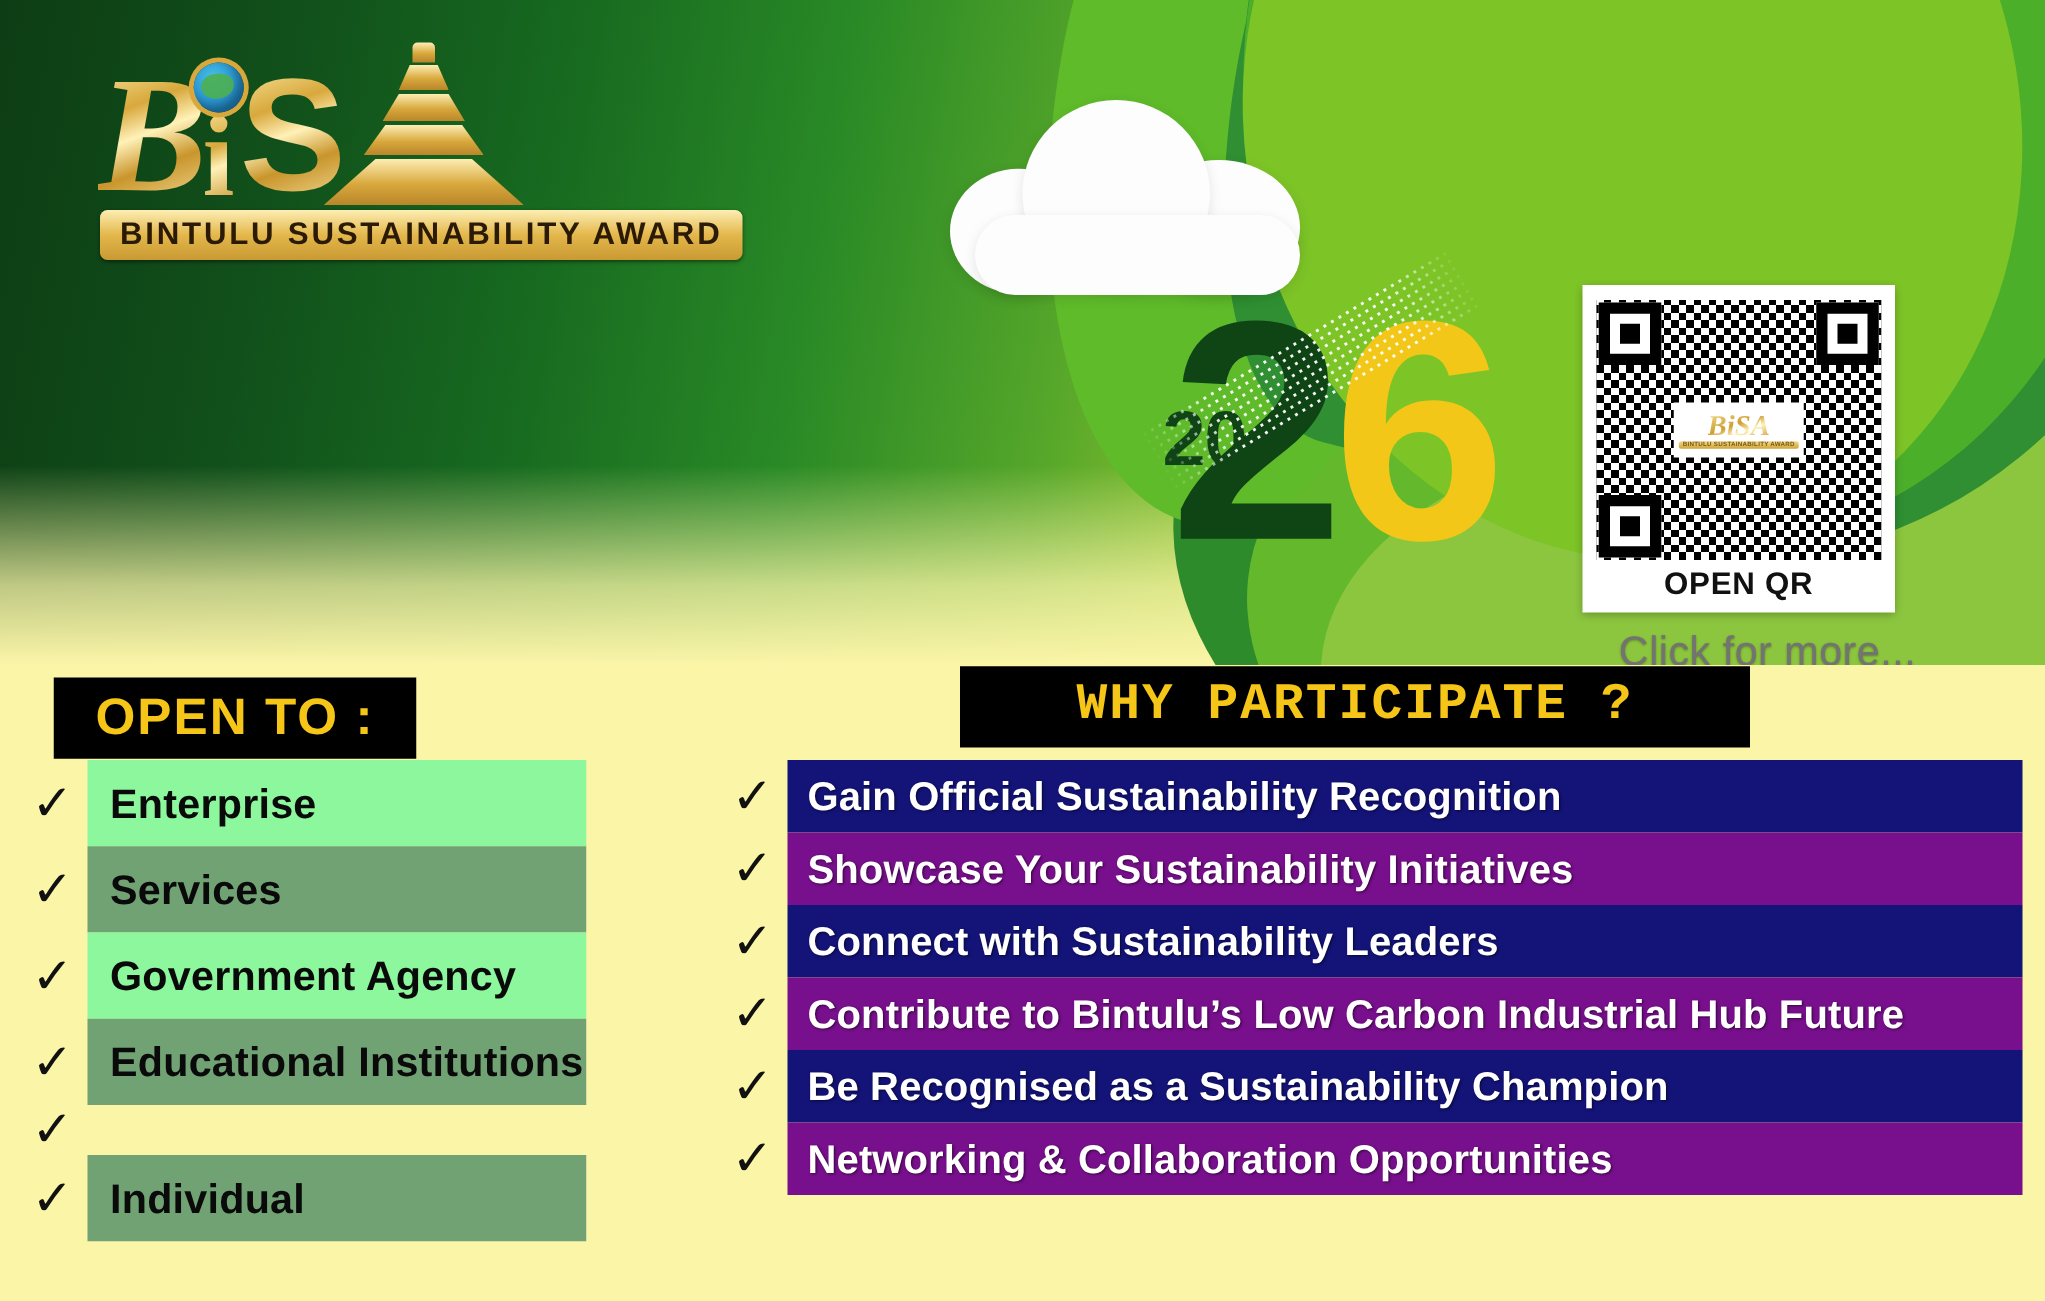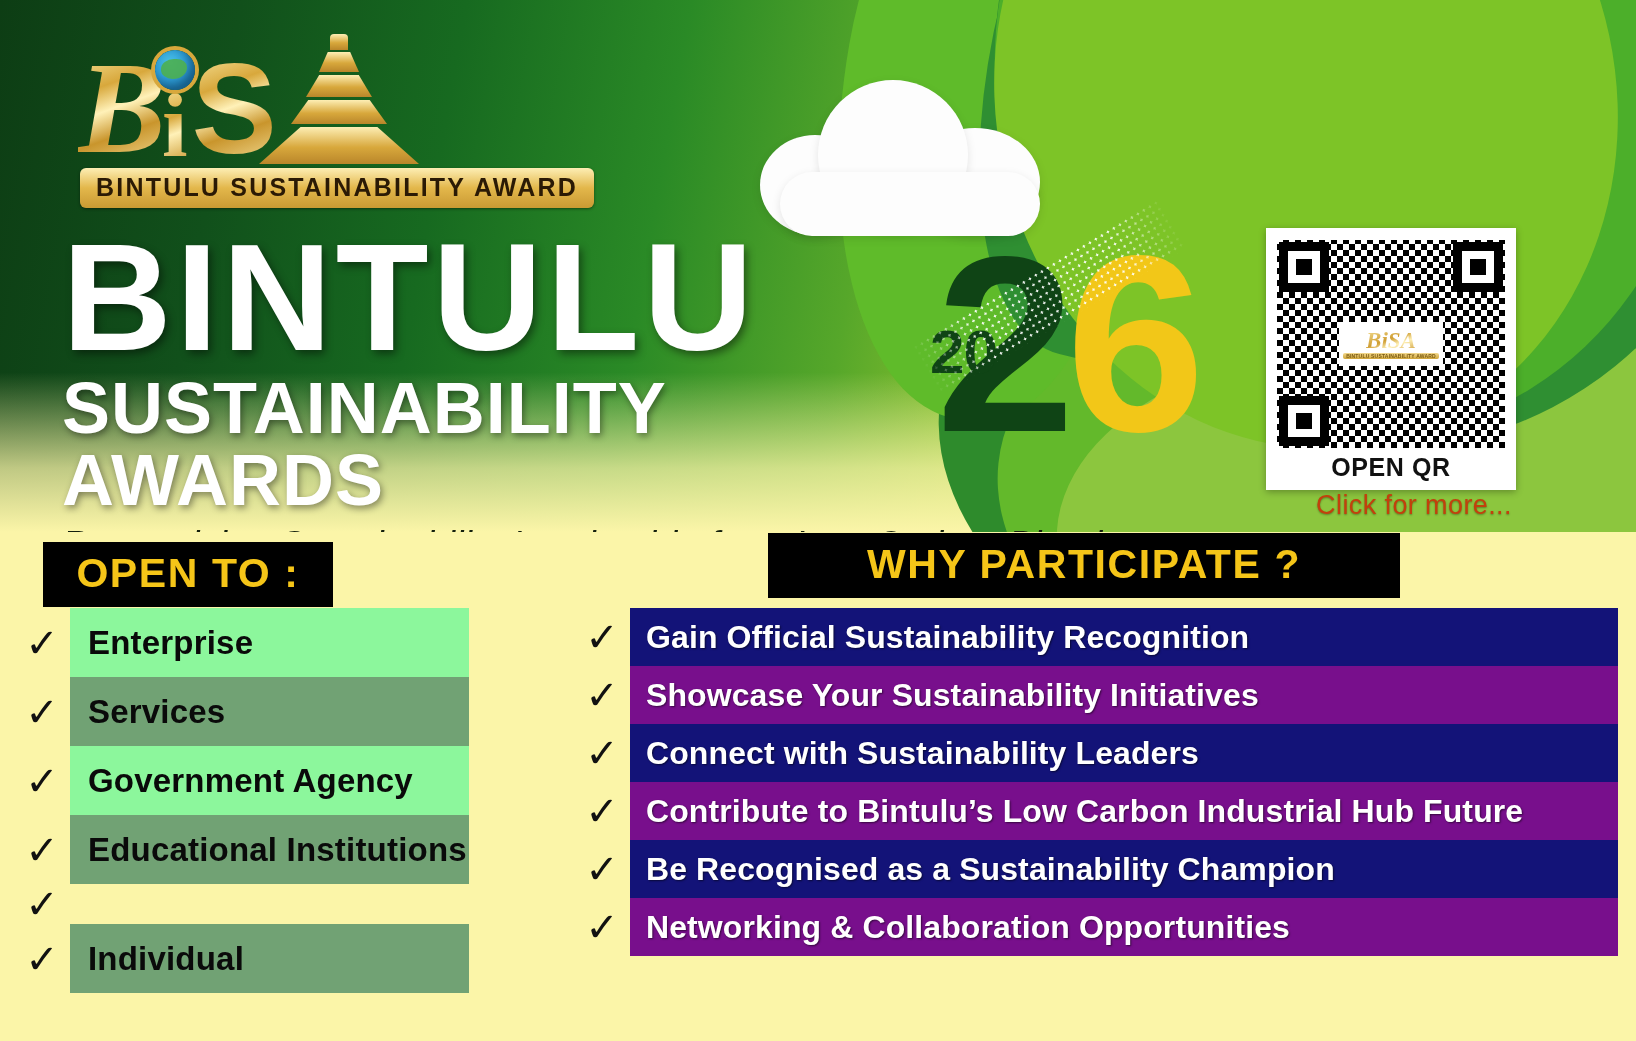"BINTULU" div.headline { html: <div> <div>BINTULU</div> <div>SUSTAINABILITY AWARDS</div> <div>Recognising Sustainability Leadership for a Low Carbon Bintulu</div> </div> -> none }
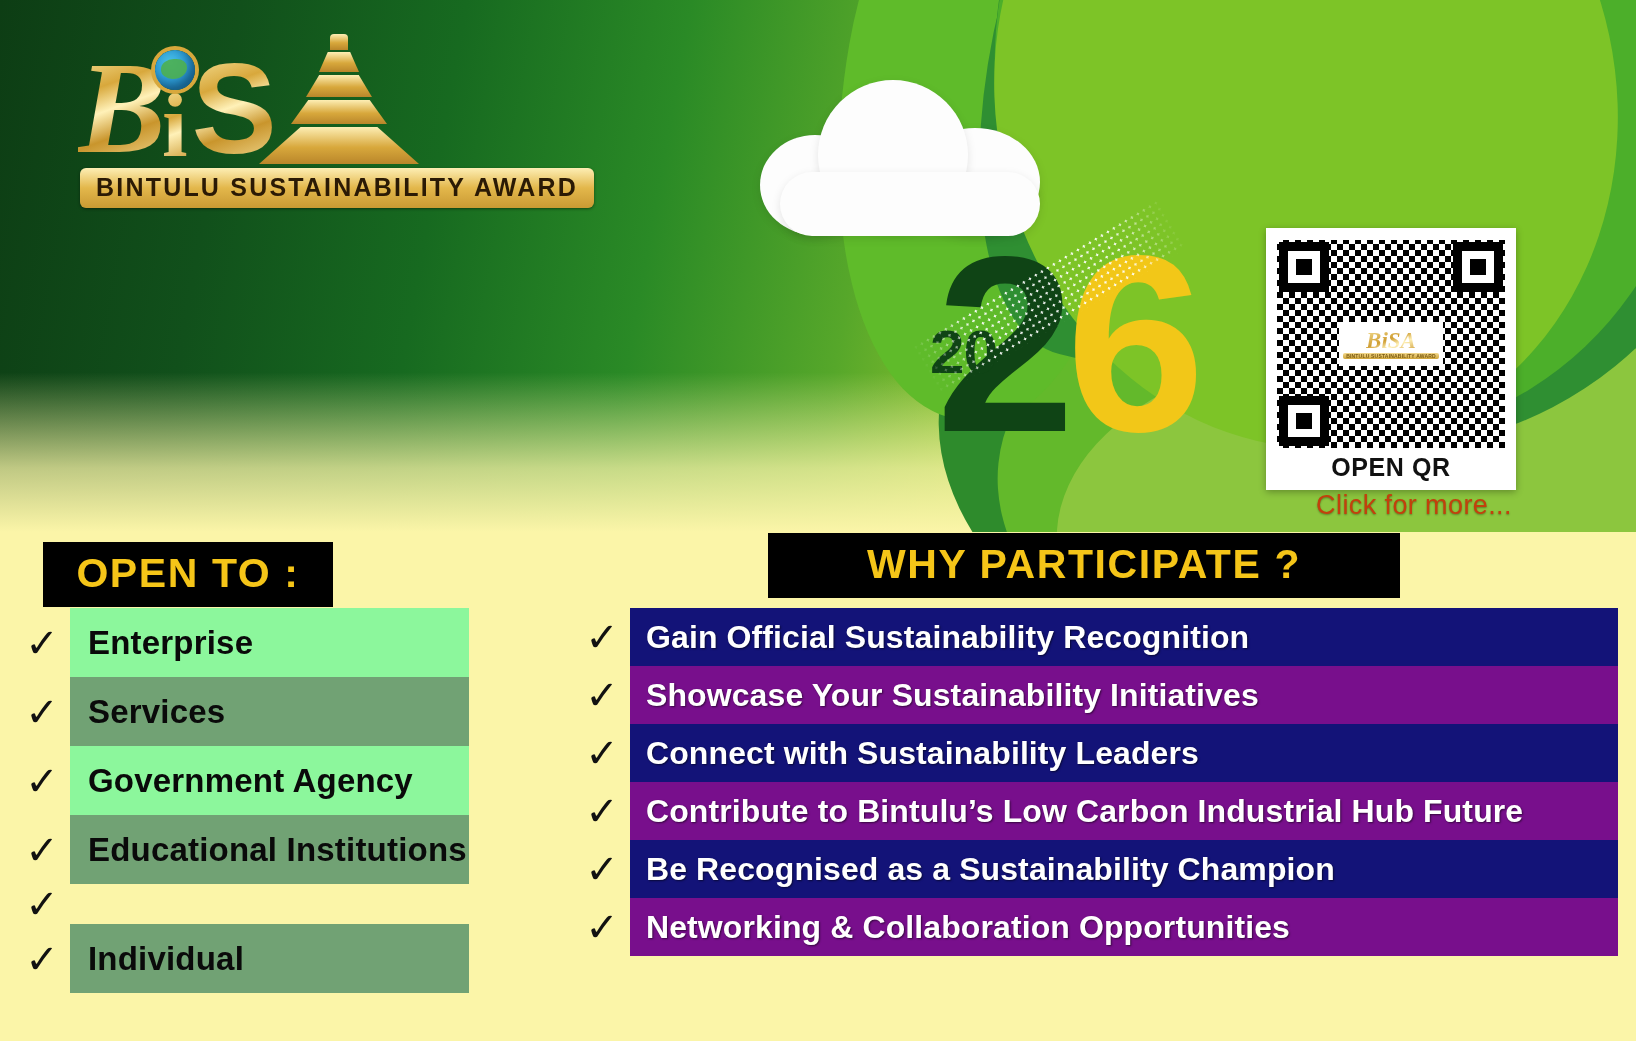"Click for more..." .qr-click { color: #c2410c -> #737373; font-size: 27px -> 33px; margin-top: 0 -> 12px }
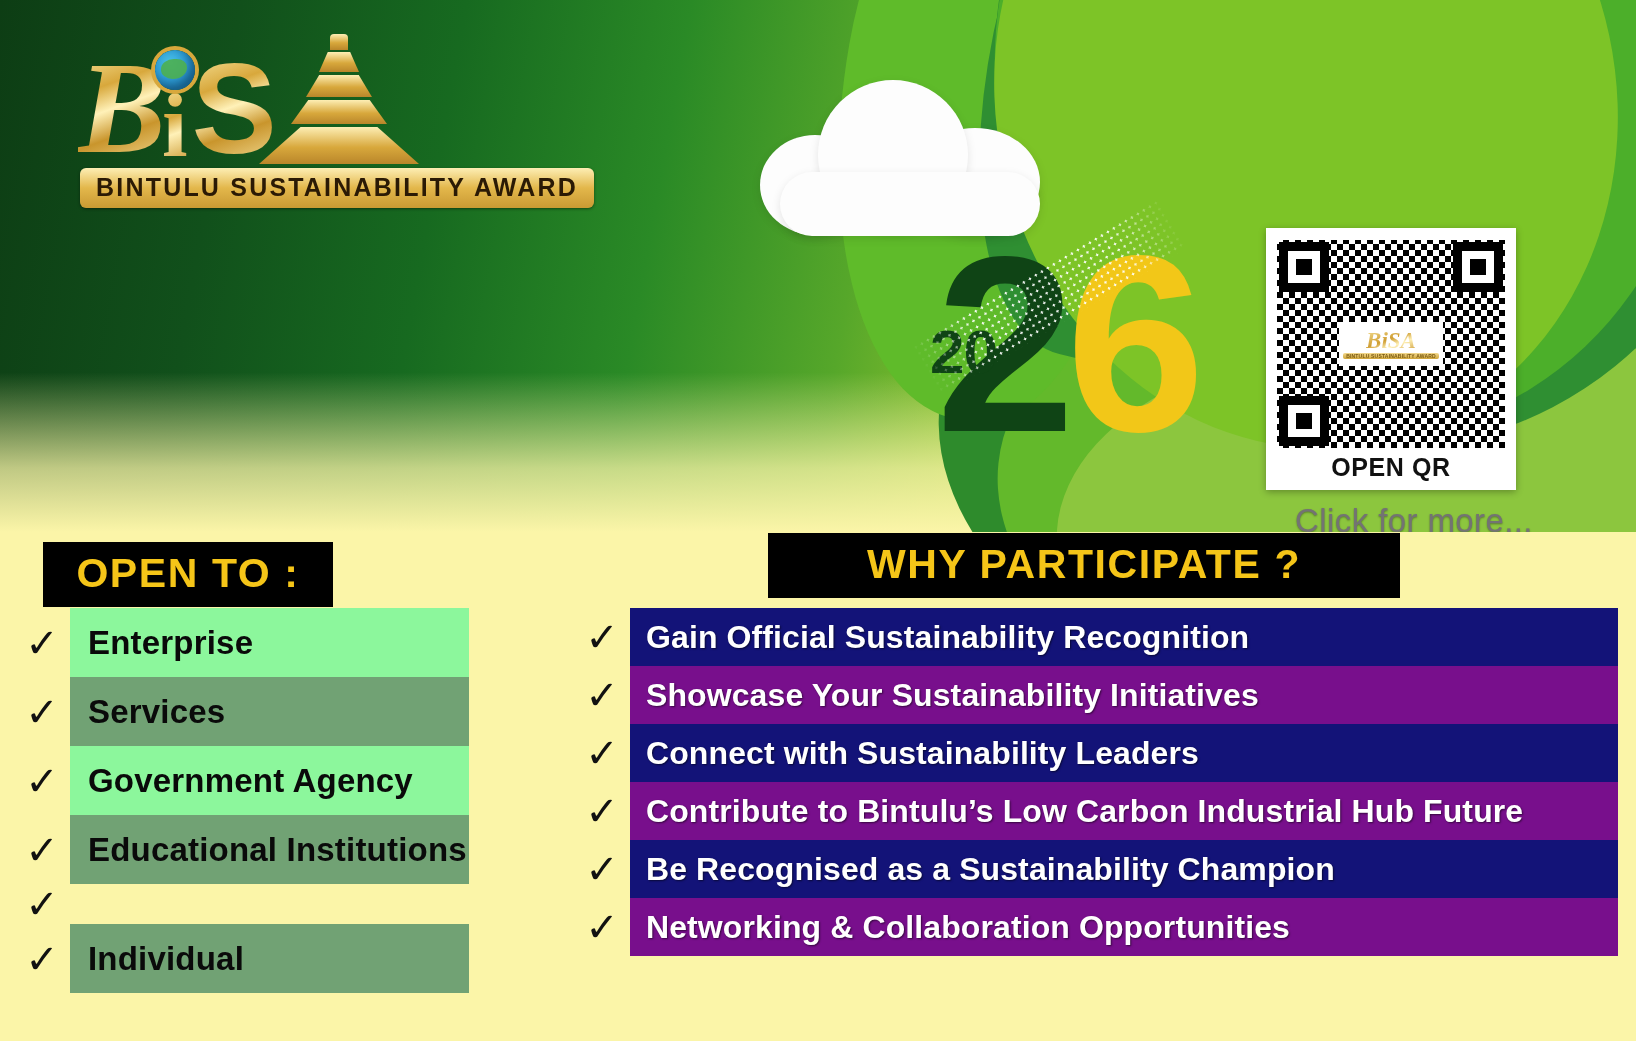"WHY PARTICIPATE ?" .sec-why { font-family: none -> Liberation Mono, monospace }
